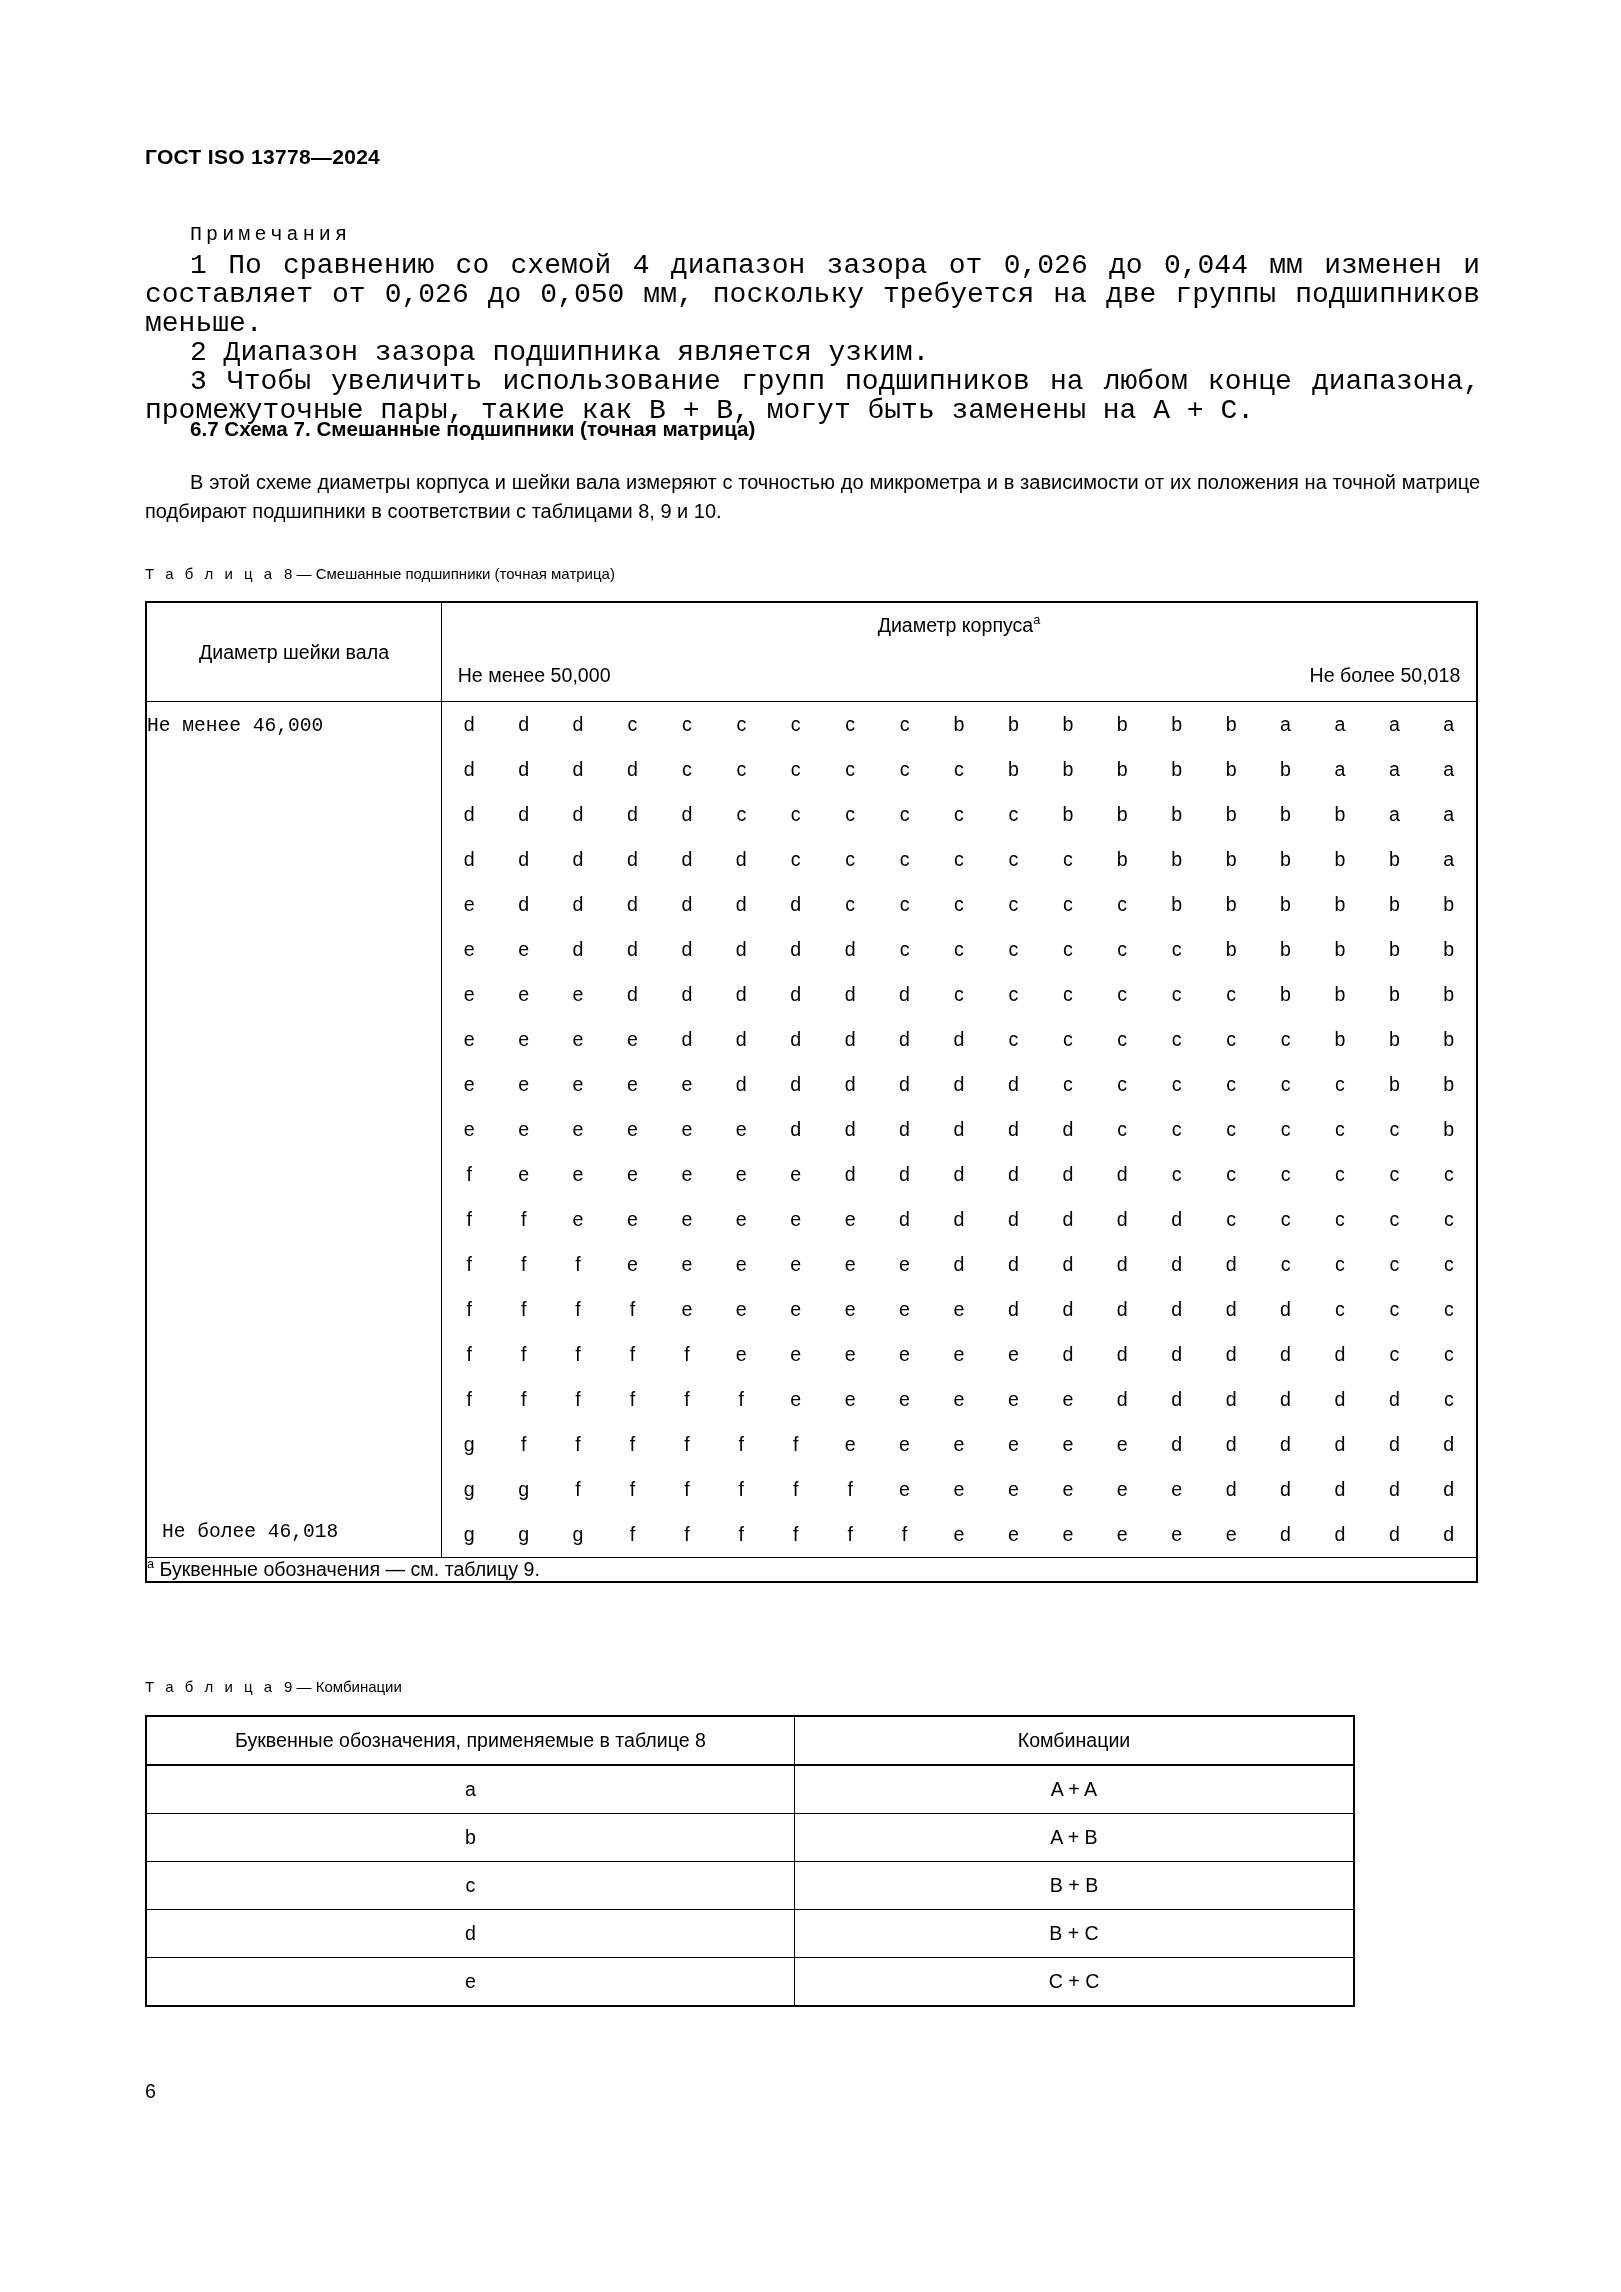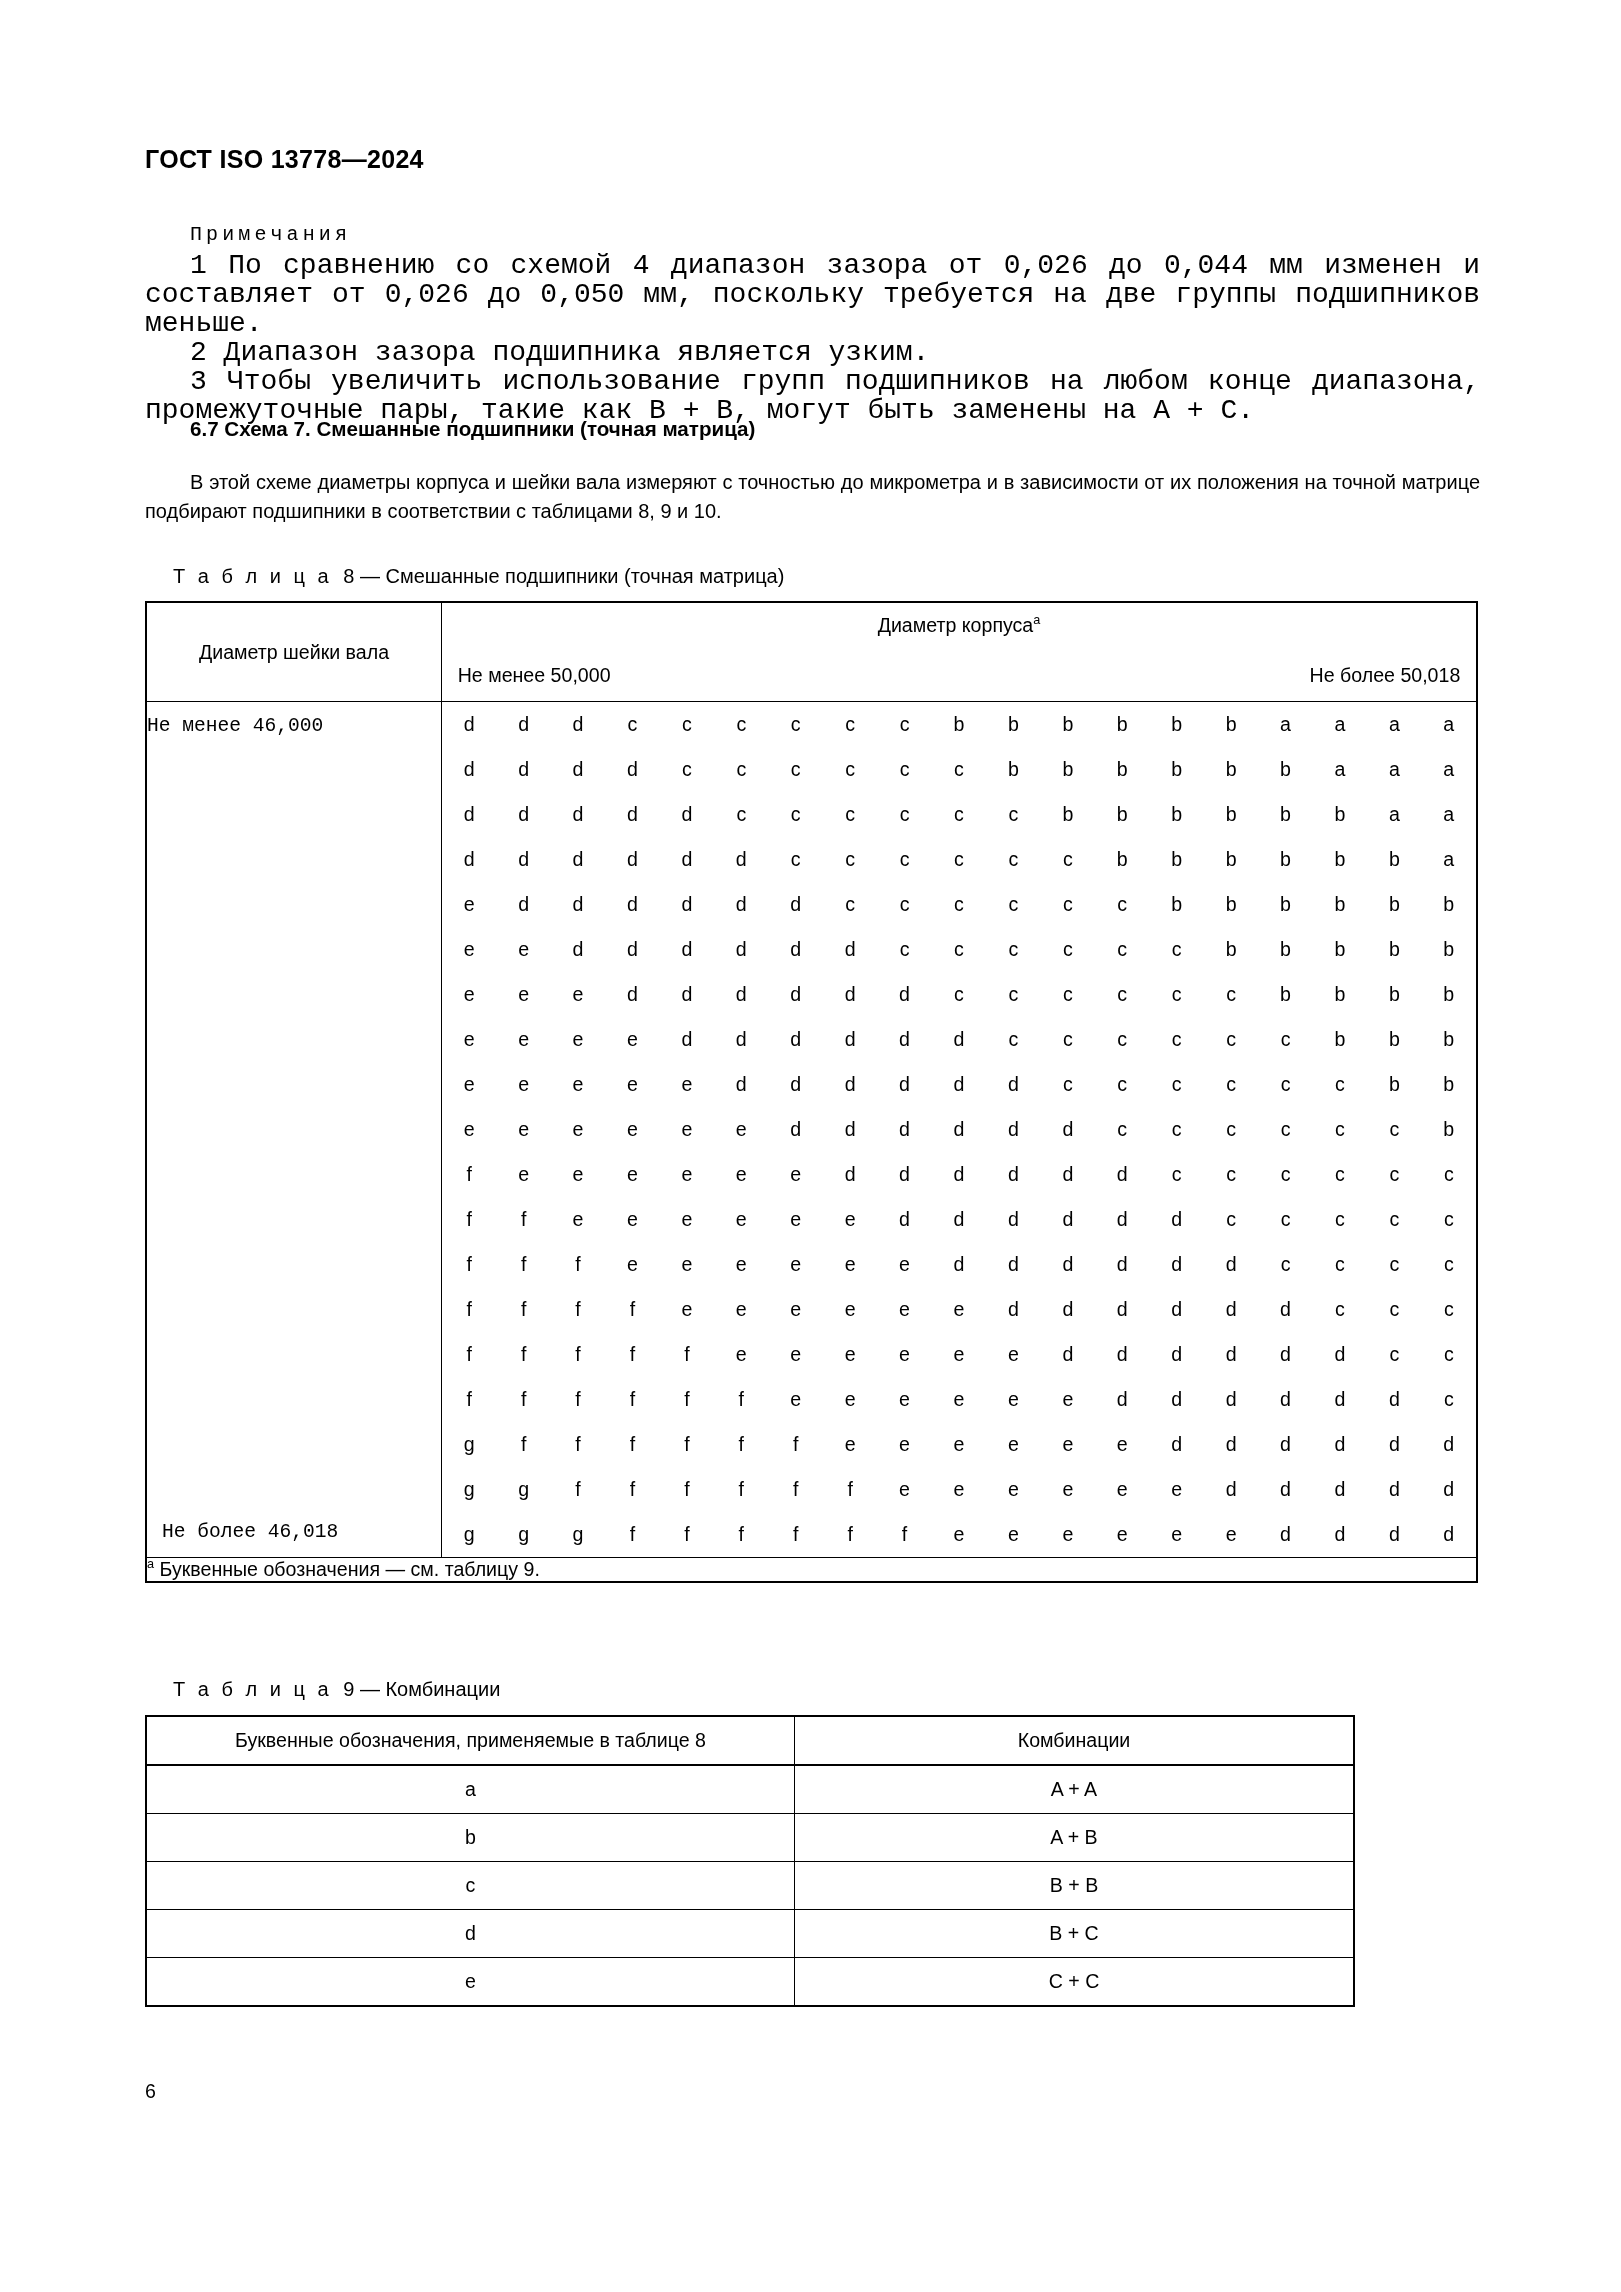"ГОСТ ISO 13778—2024" .runhead { font-size: 25px -> 21px }
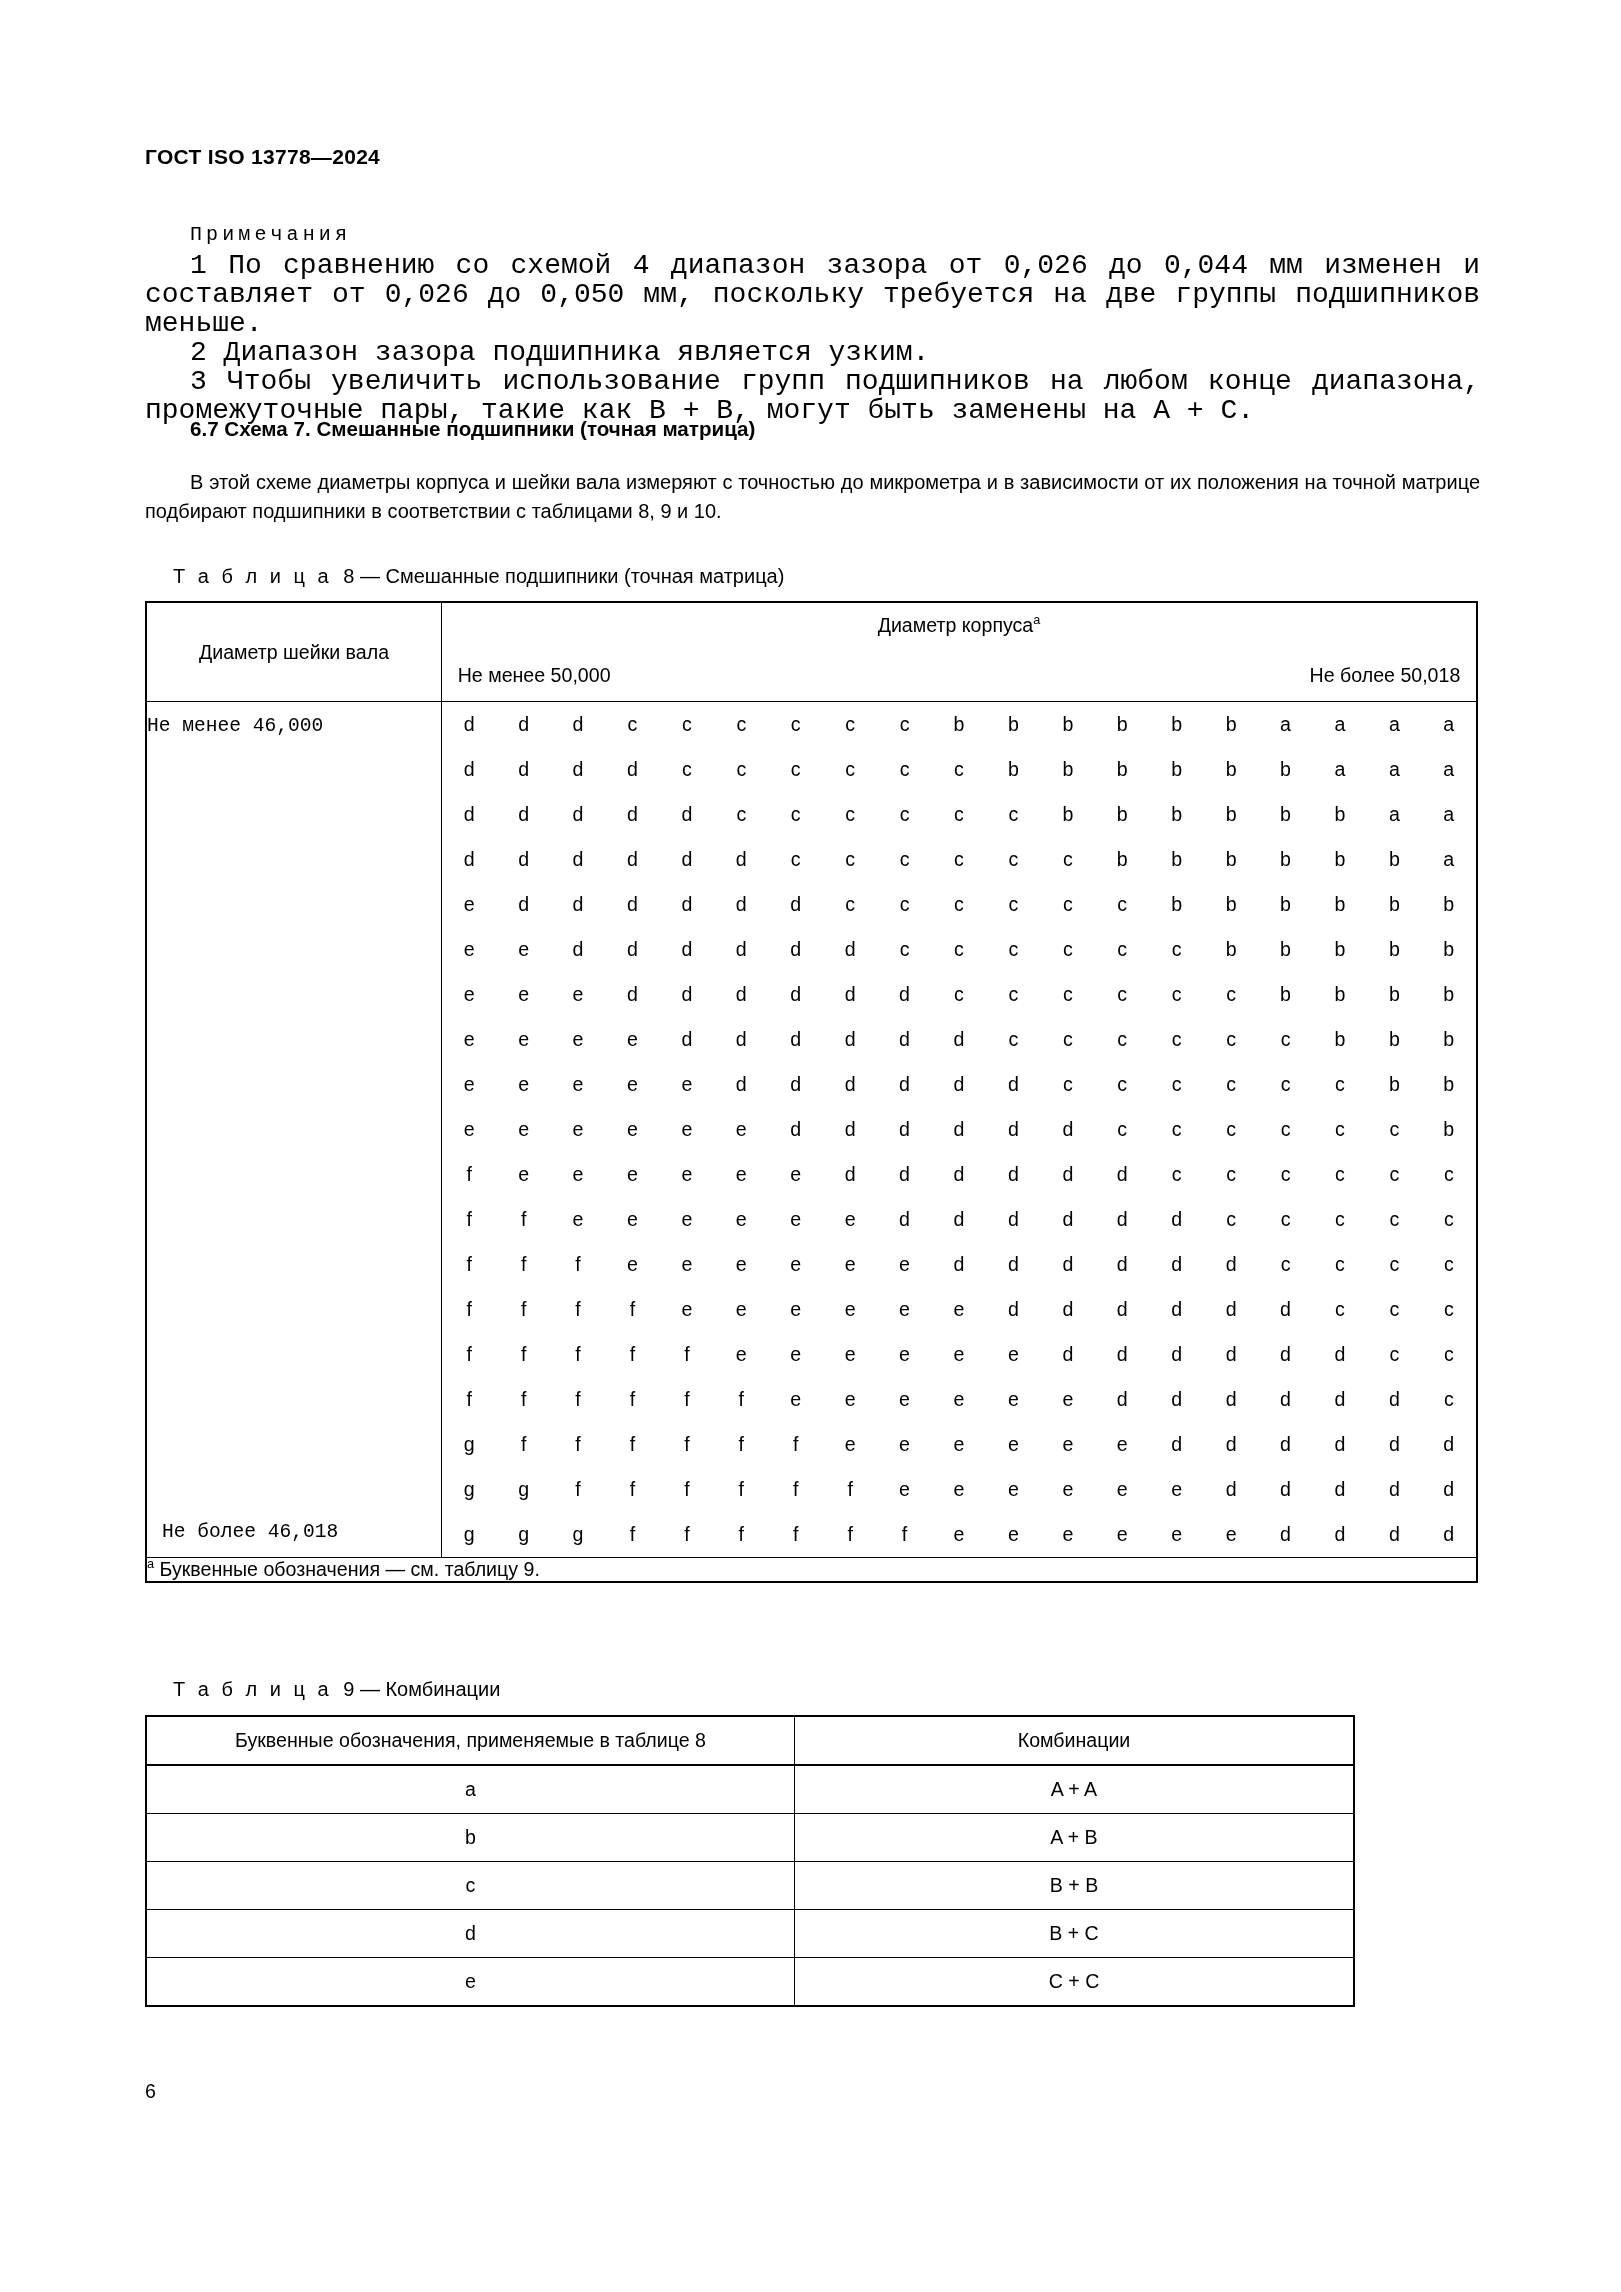"Т а б л и" .tbl-caption { font-size: 20px -> 15px; margin-left: 28px -> none }
